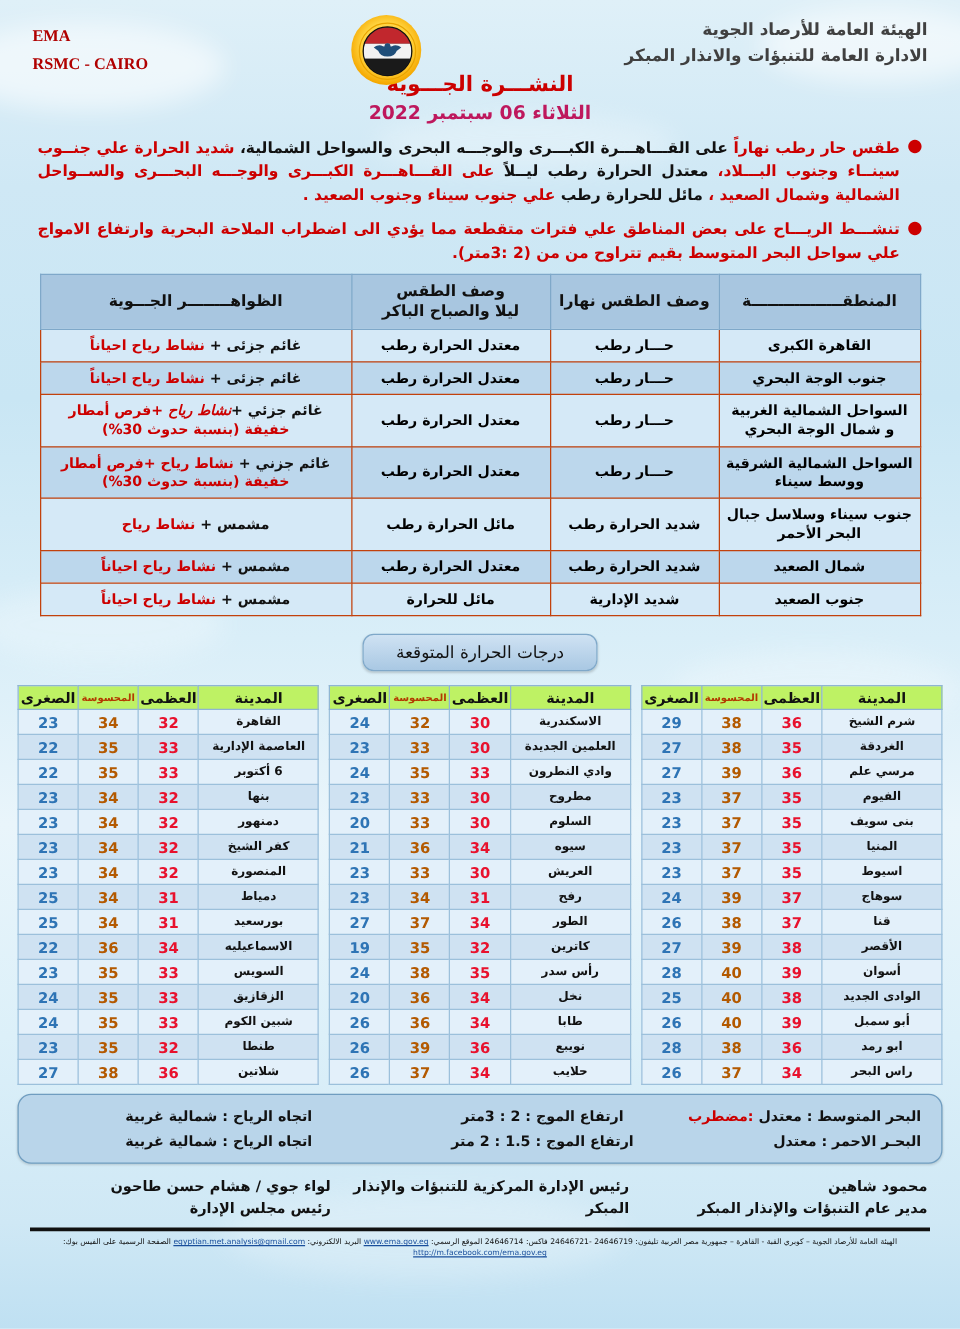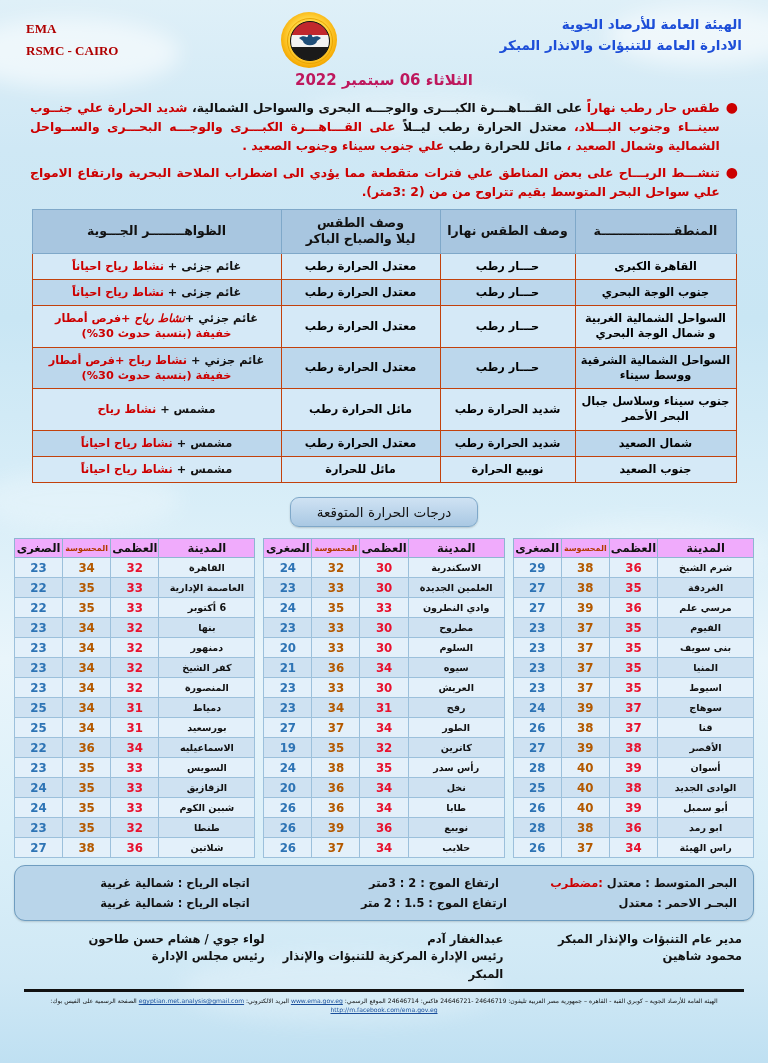"الهيئة العامة للأرصاد الجوية" .hdr-ar { color: #1d4ed8 -> #404040 }
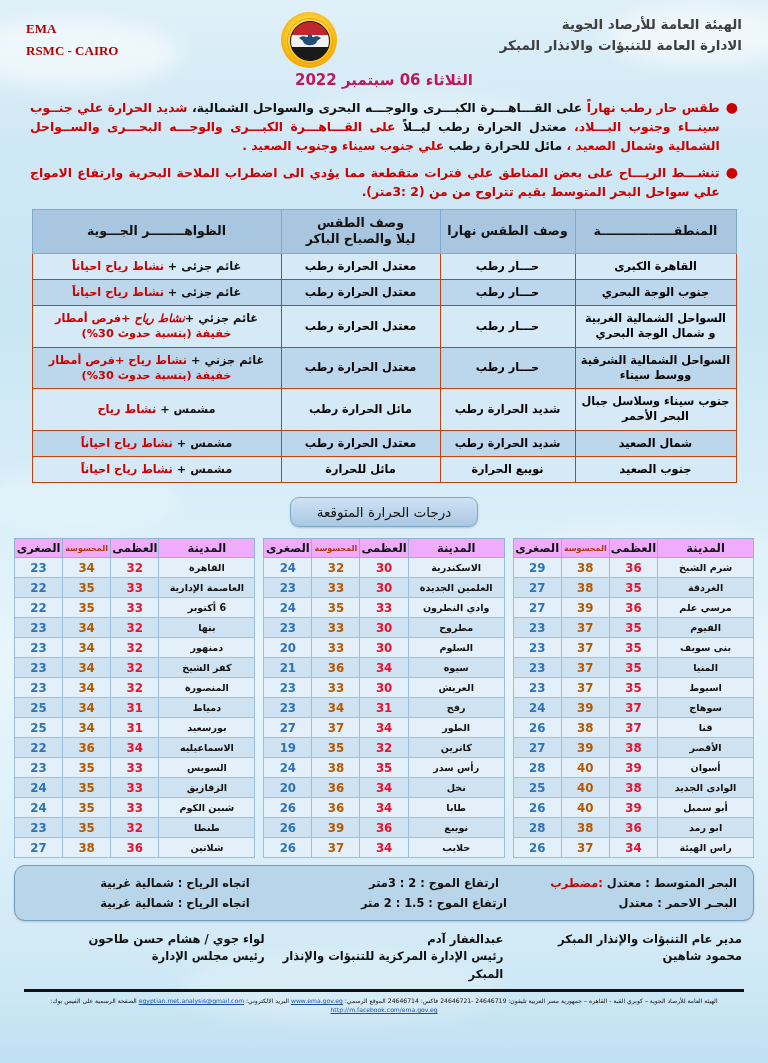"النشـــرة الجـــوية" div.bulletin-title { html: none -> <div>النشـــرة الجـــوية</div> }
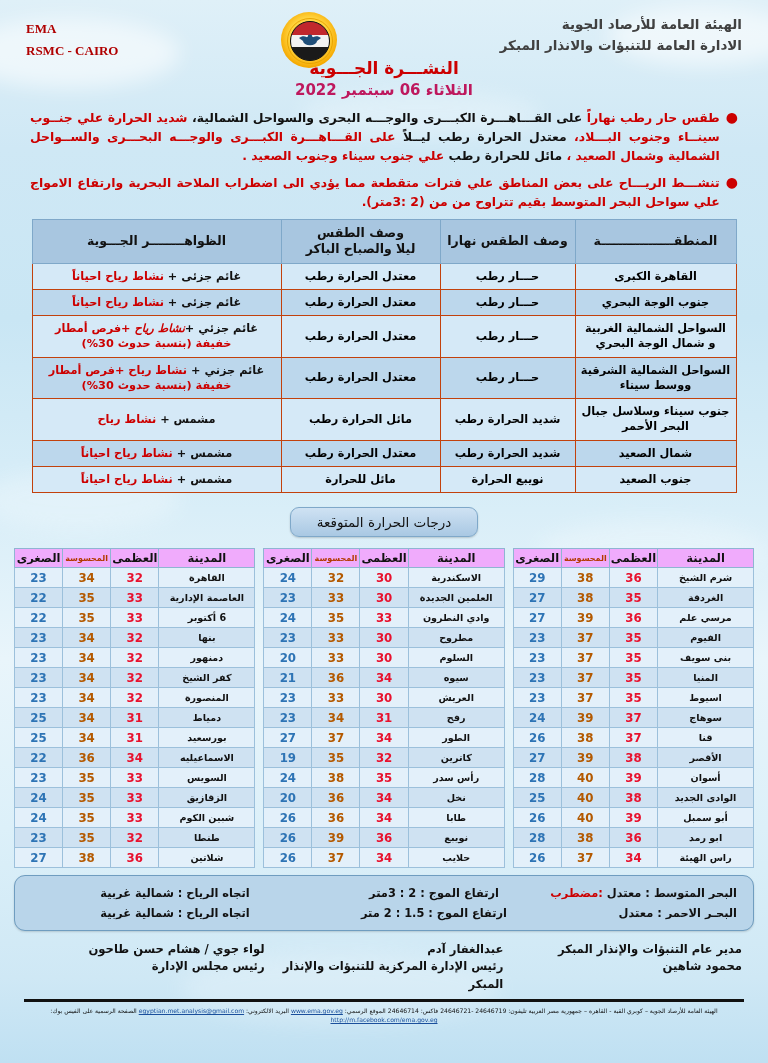"نويبع الحرارة" td.col-day { text: نويبع الحرارة -> شديد الإدارية }
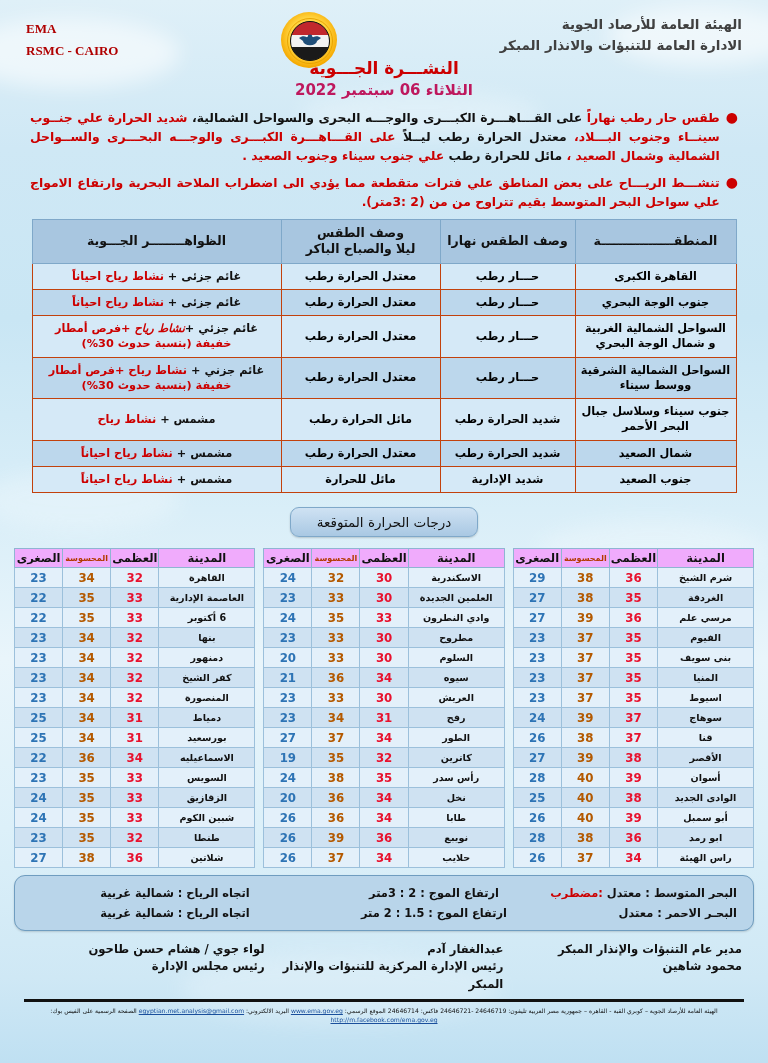"الصغرى" .tt th { background: #f0abfc -> #bef264 }
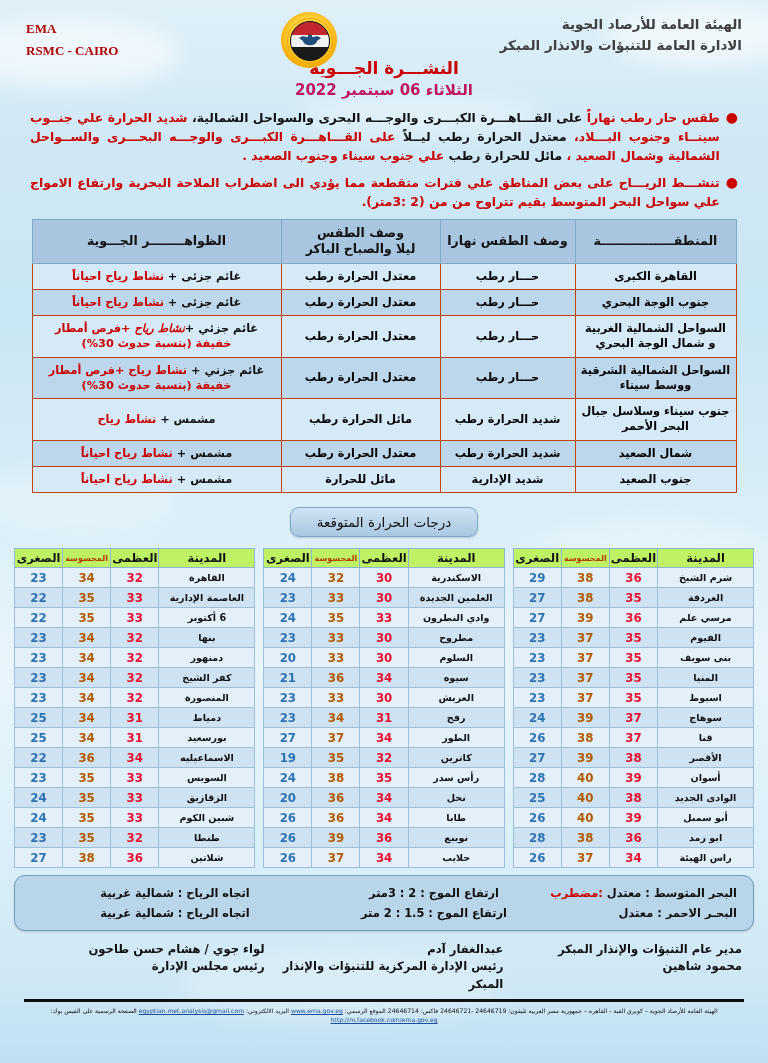"راس الهيئة" td.city { text: الهيئة -> البحر }
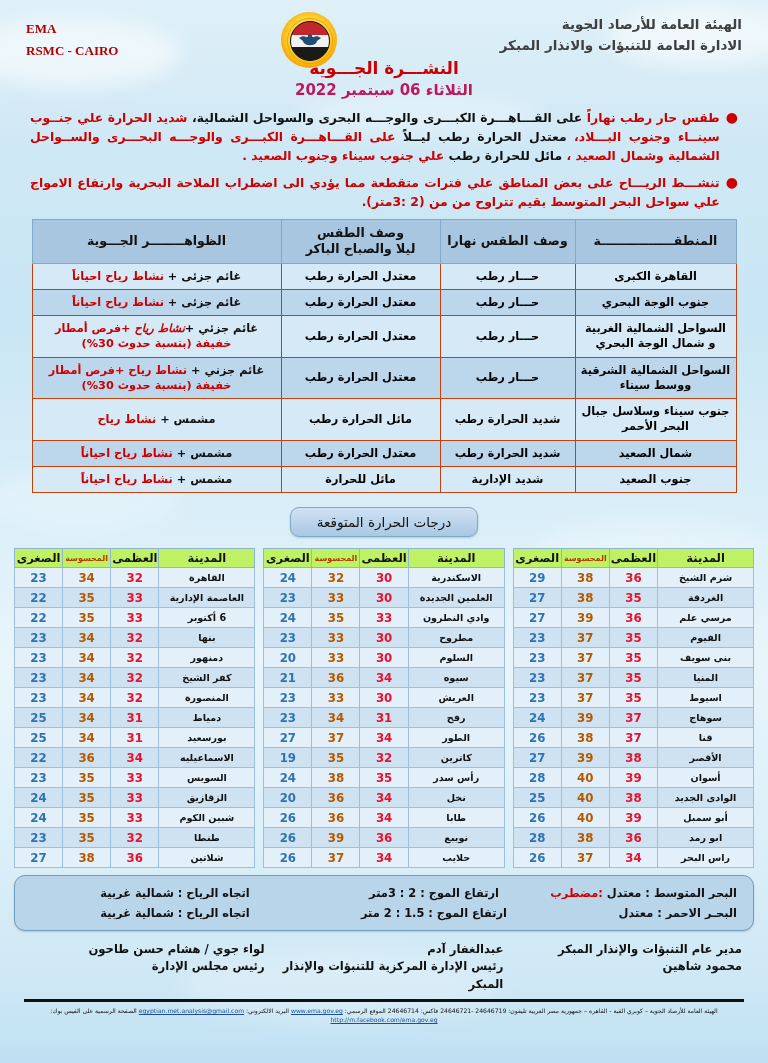"عبدالغفار آدم" div { html: <div>عبدالغفار آدم</div> -> none }
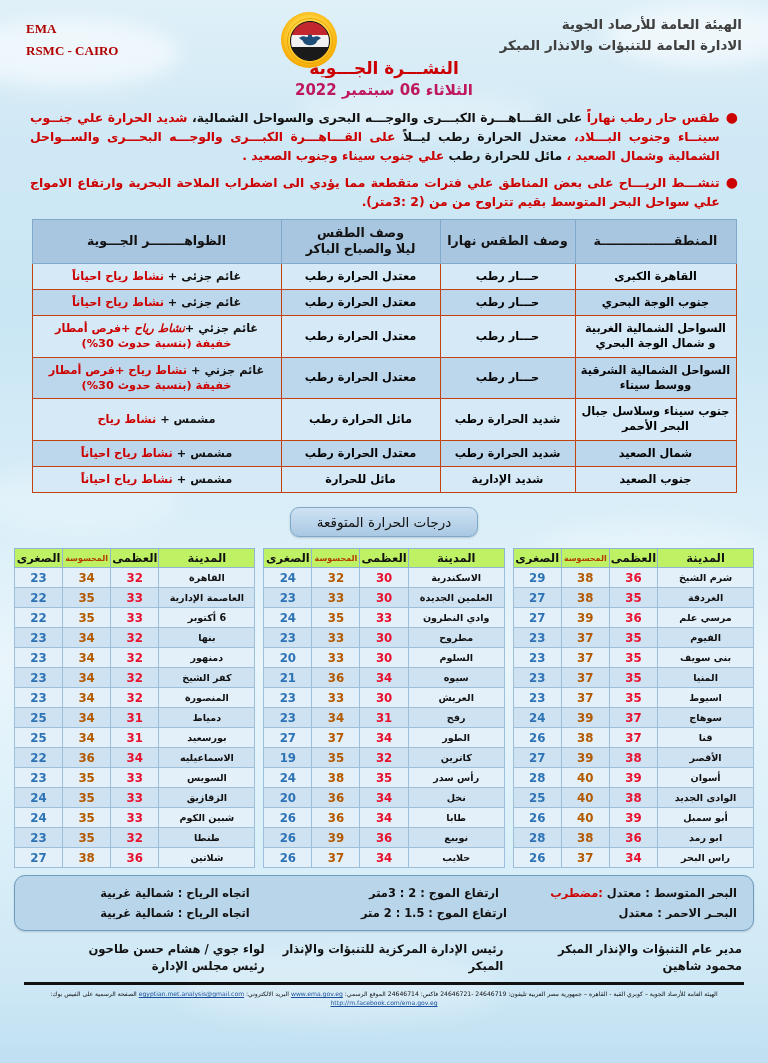"مدير عام التنبؤات والإنذار المبكر" div { order: before "محمود شاهين" -> after "محمود شاهين" }
